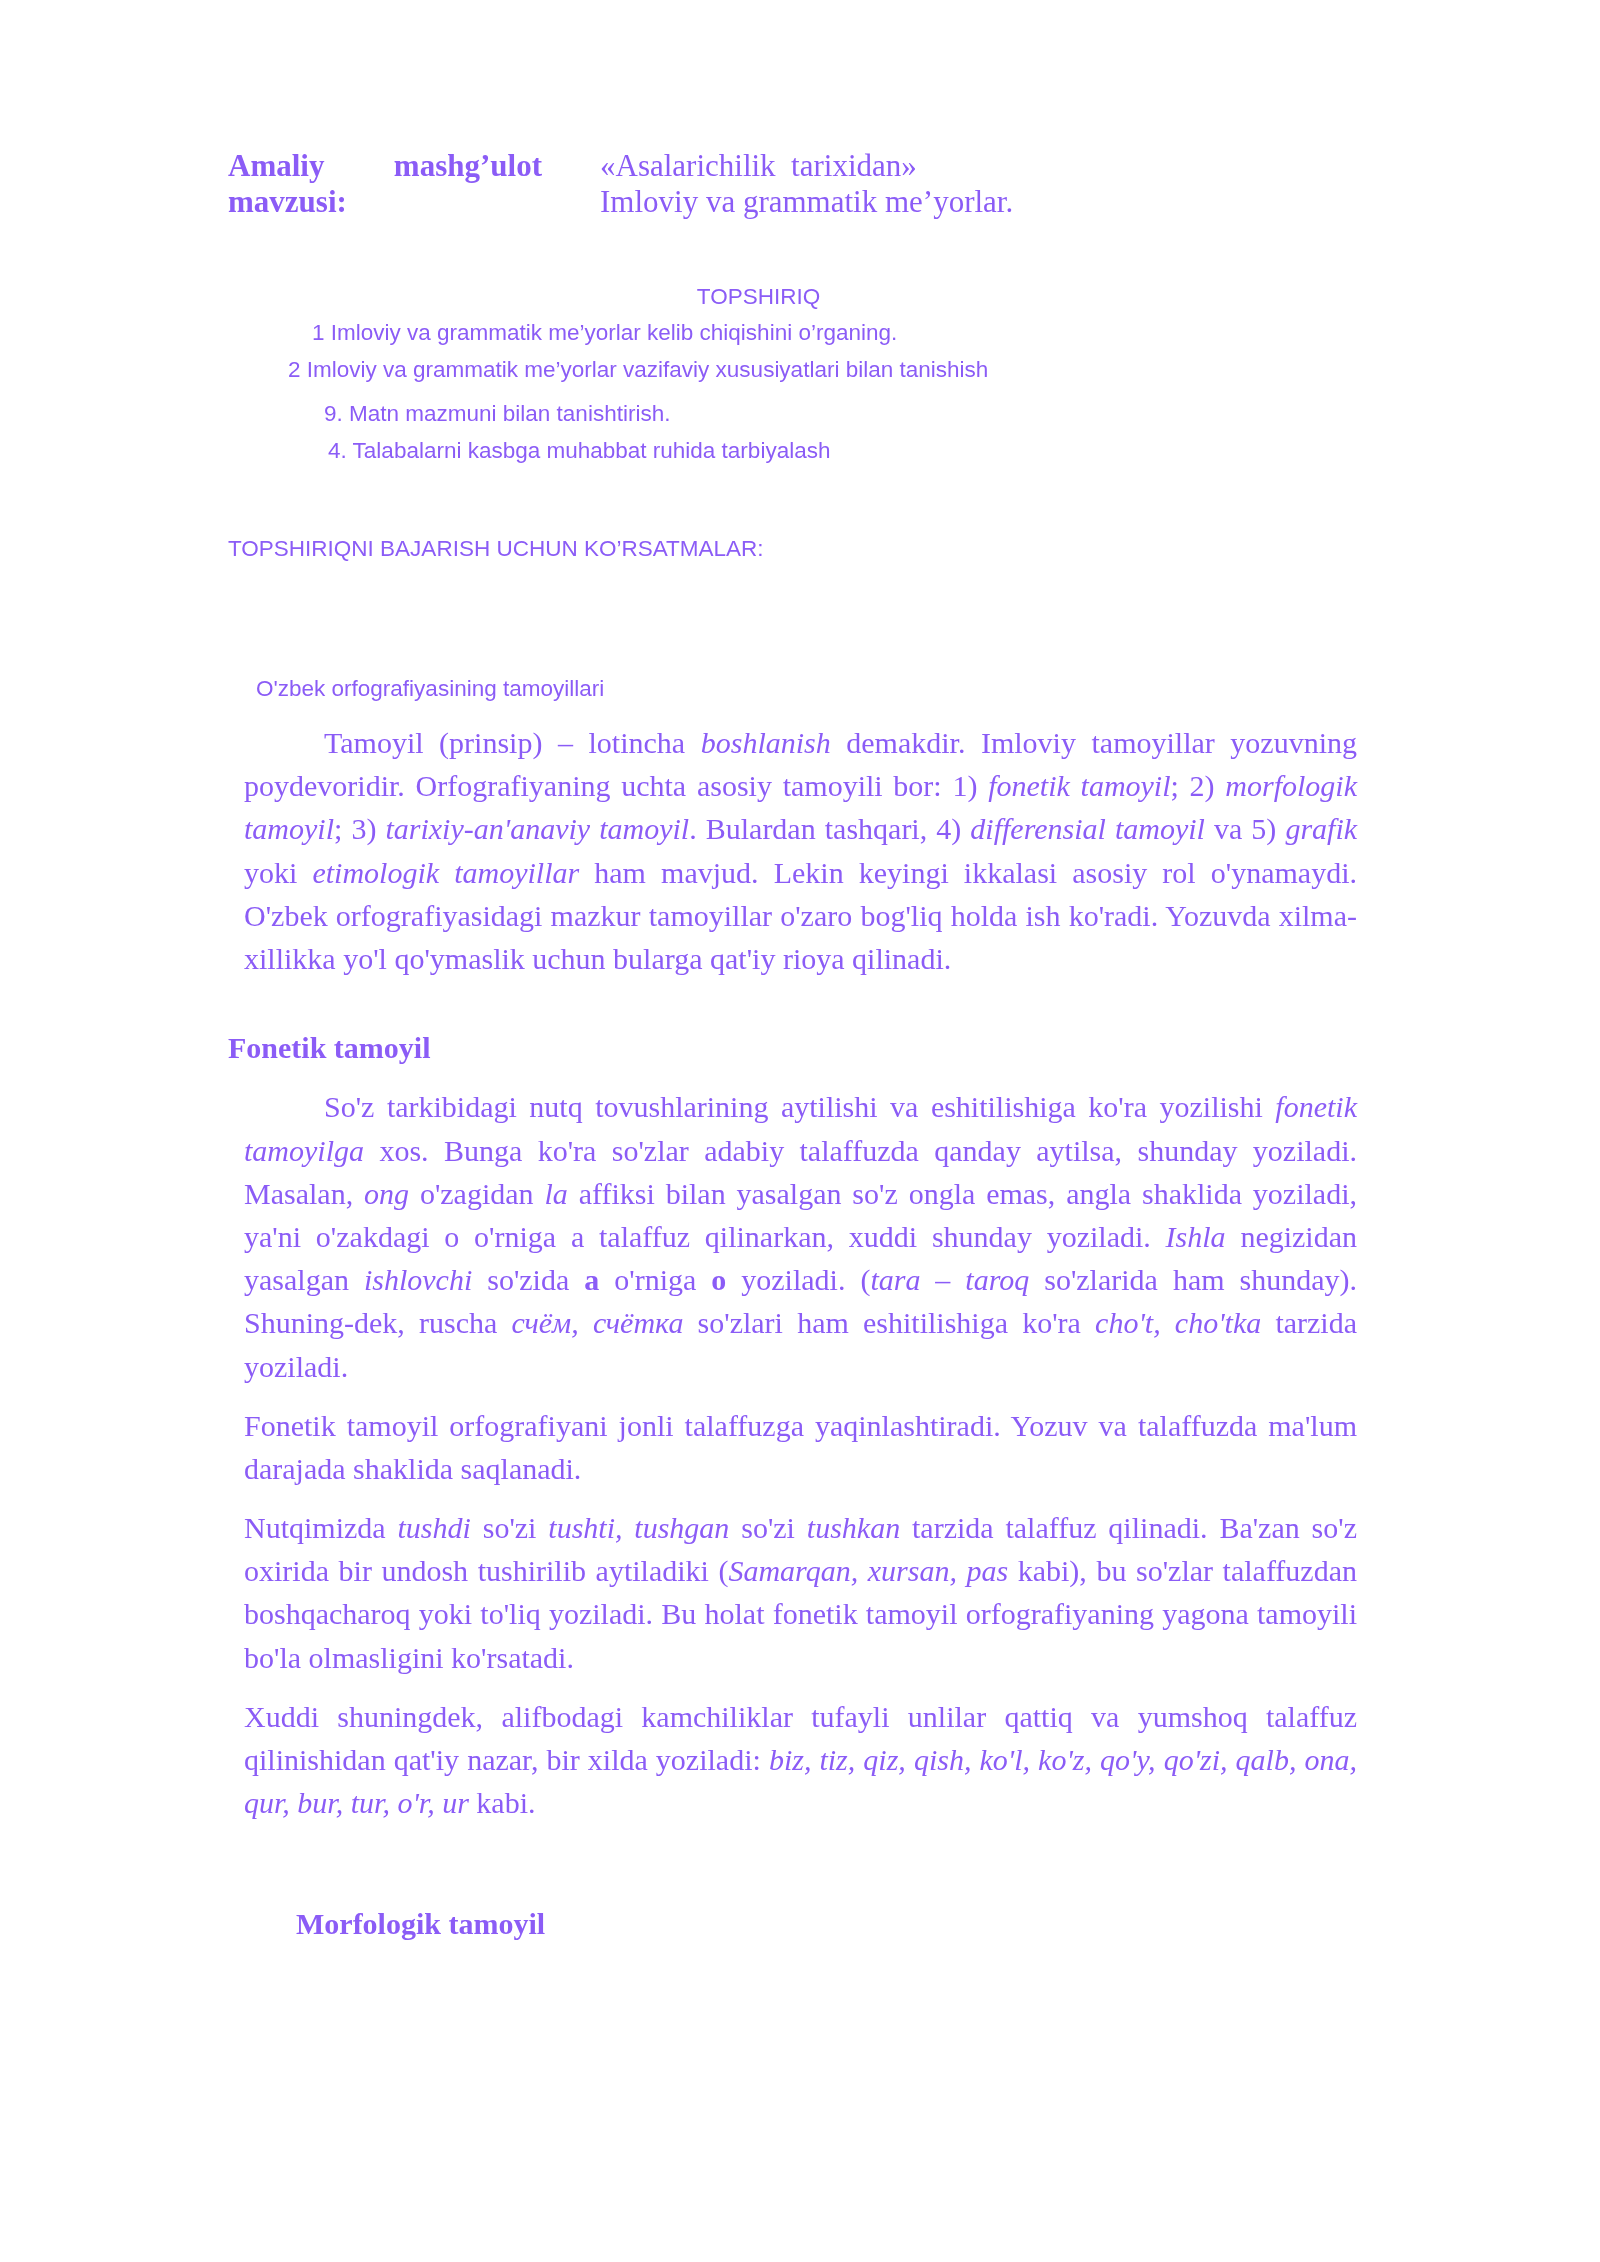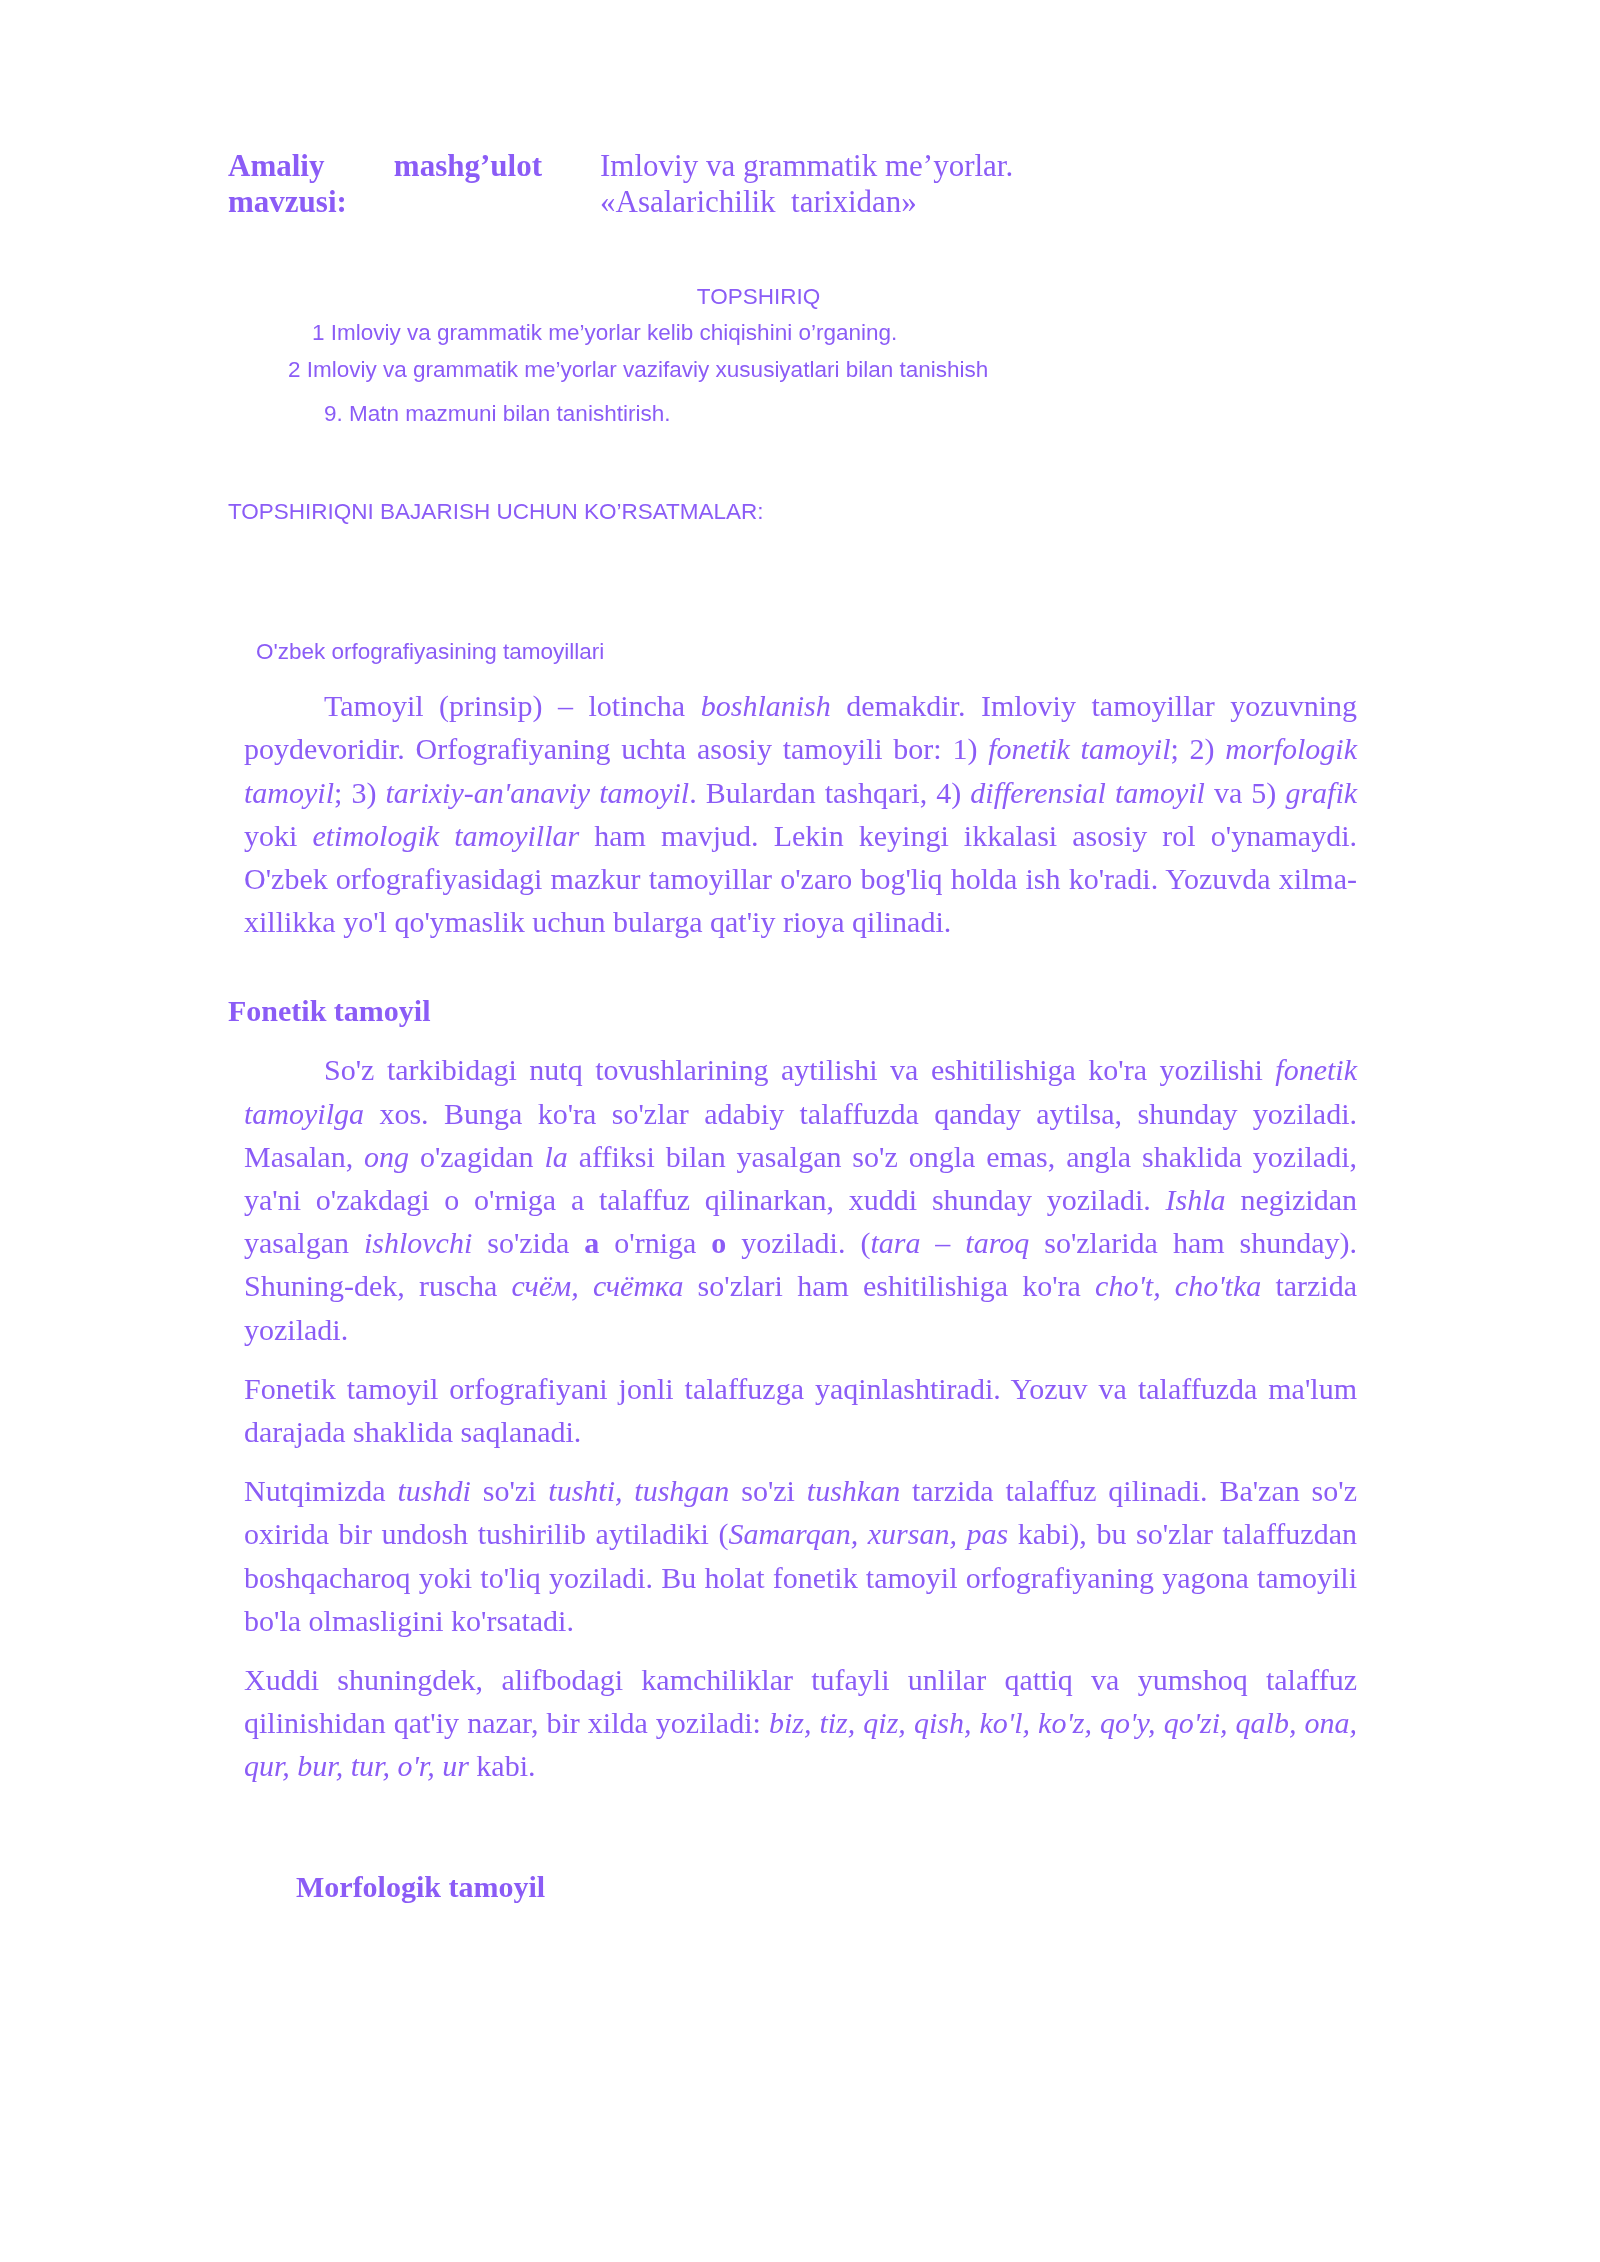"Imloviy va grammatik me’yorlar." div { order: before "«Asalarichilik tarixidan»" -> after "«Asalarichilik tarixidan»" }
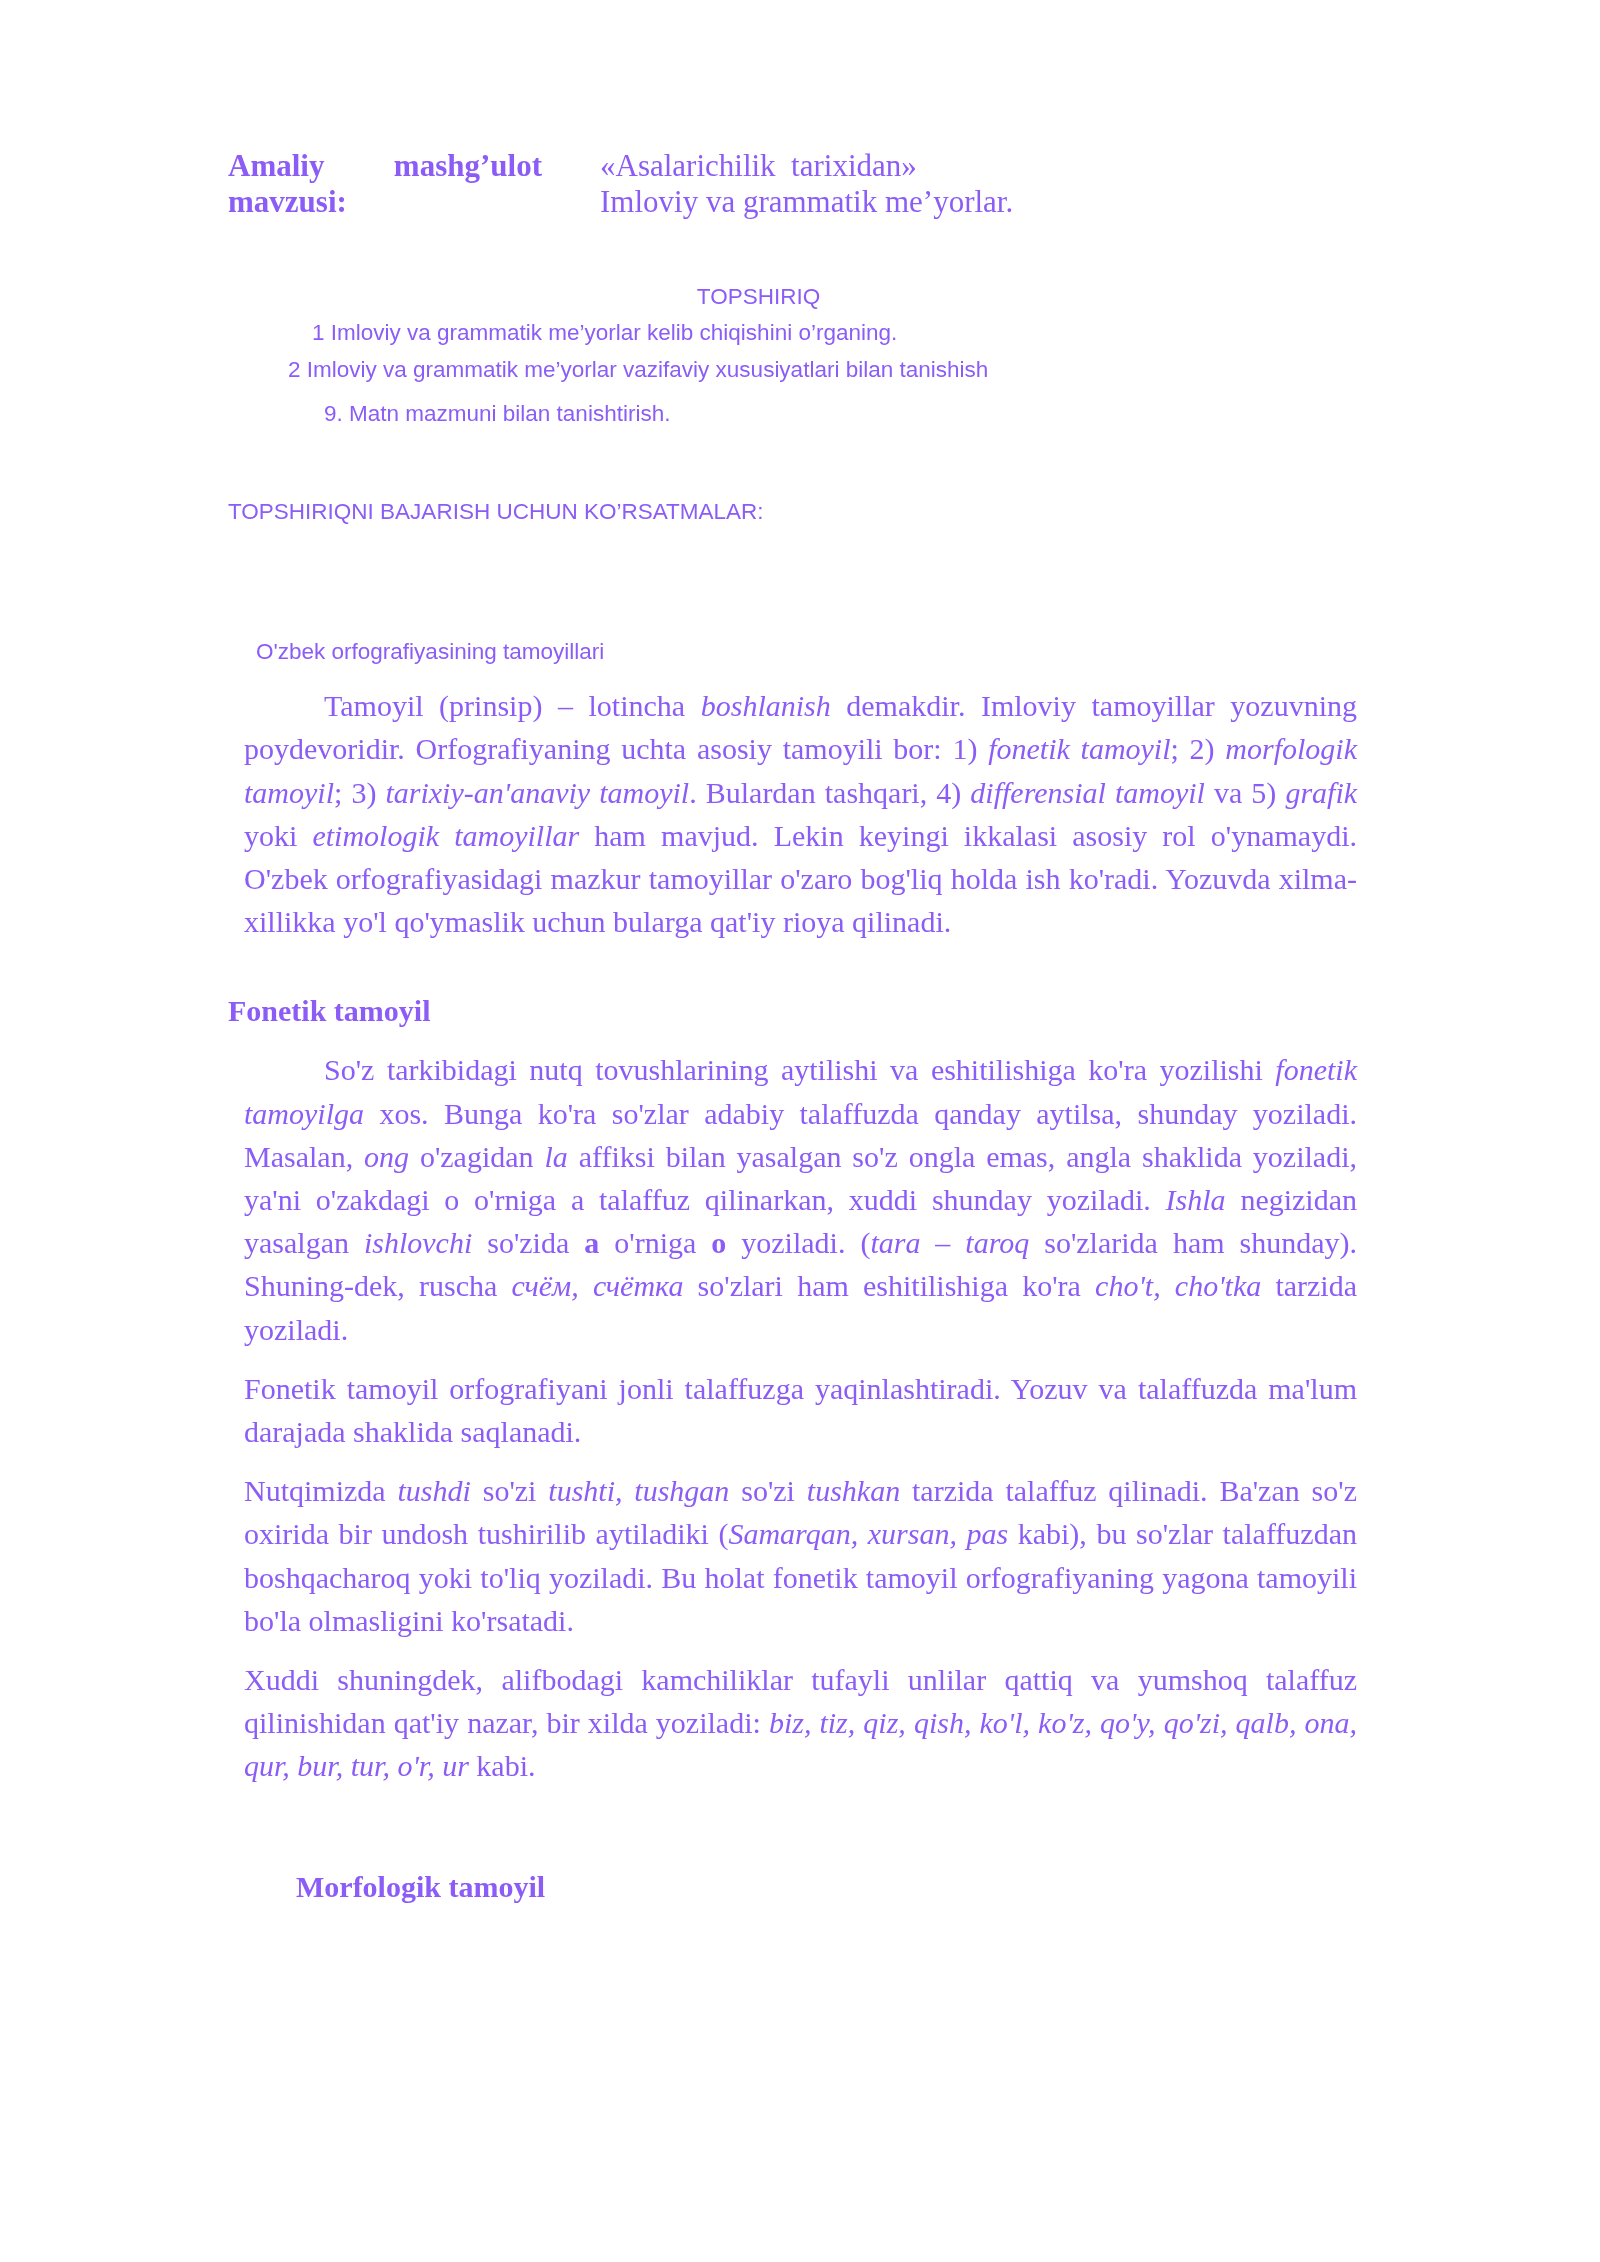"4. Talabalarni kasbga muhabbat ruhida" div.ti-4 { html: none -> <div>4. Talabalarni kasbga muhabbat ruhida tarbiyalash</div> }
